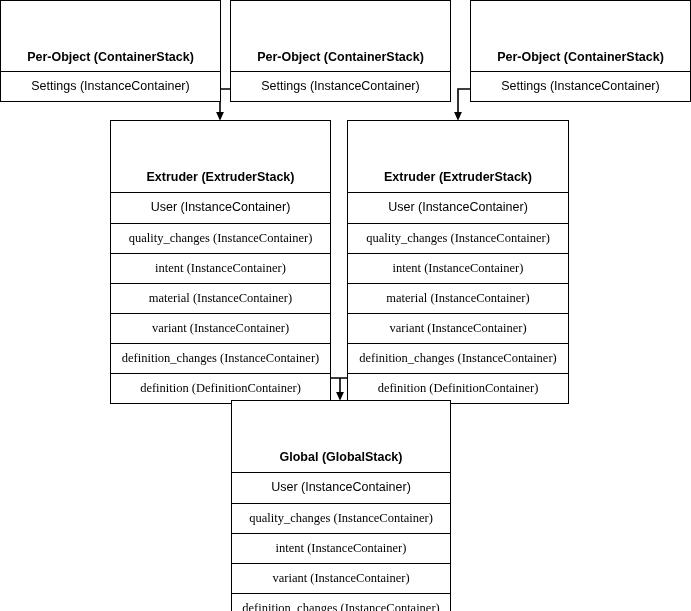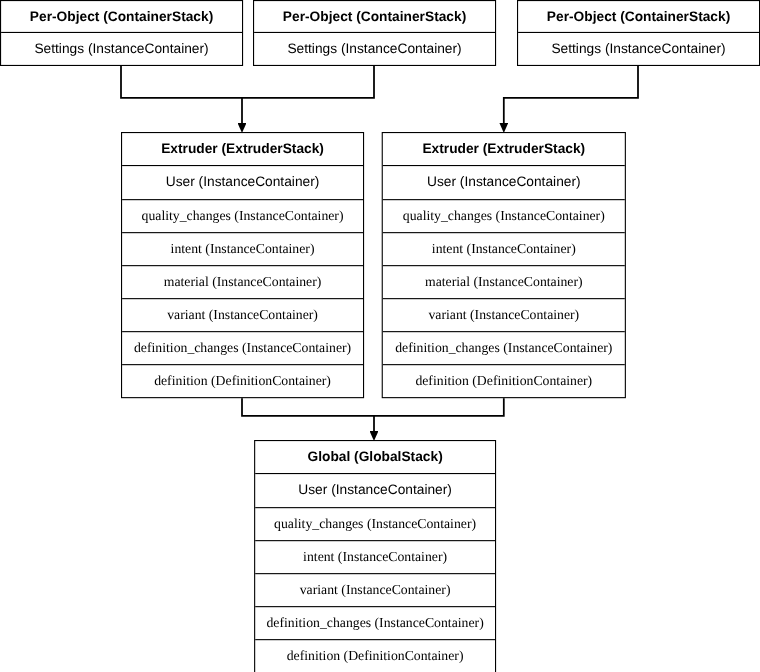"Per-Object (ContainerStack)" .node-row.header { margin-top: none -> 42px }
